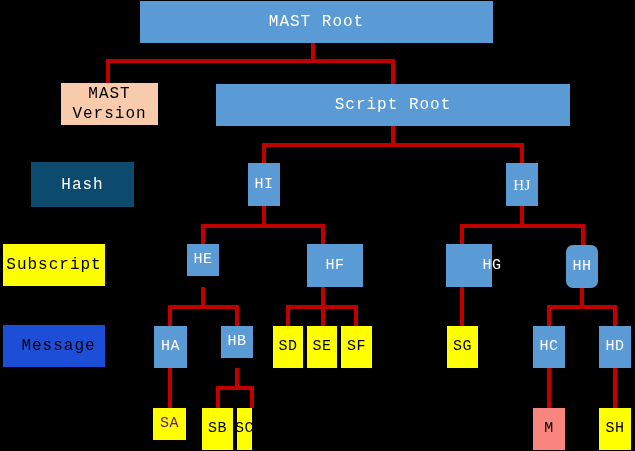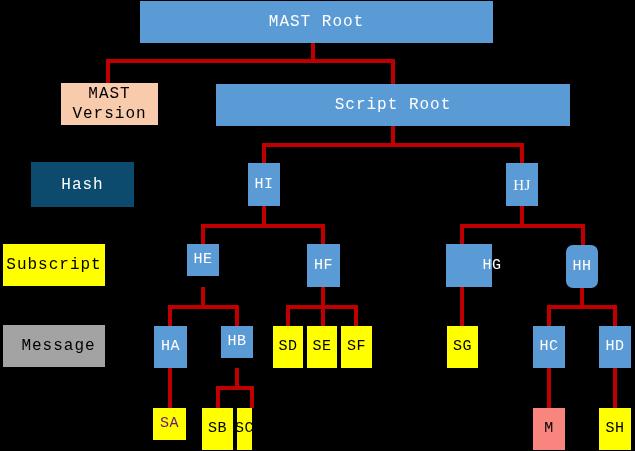"HF" div.box { width: 33px -> 56px }
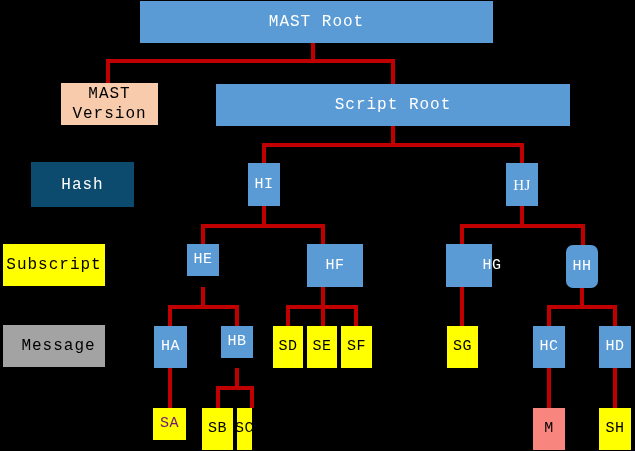"Message" div.box { background-color: #a3a3a3 -> #1d4ed8 }
